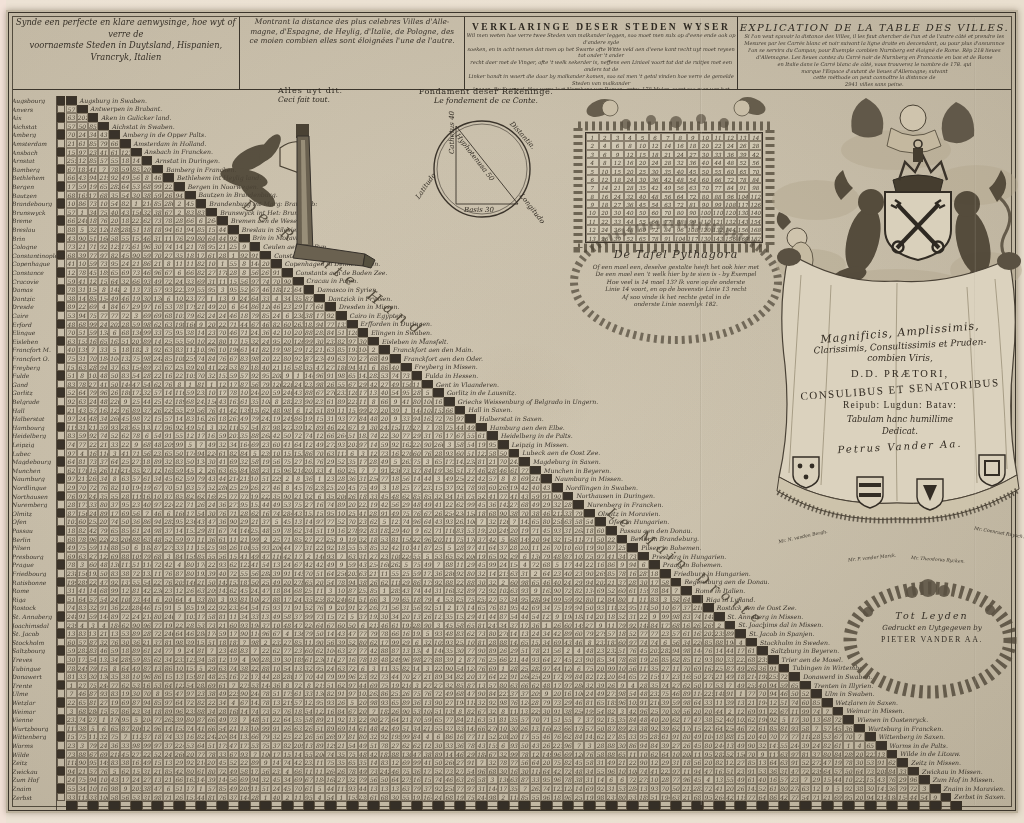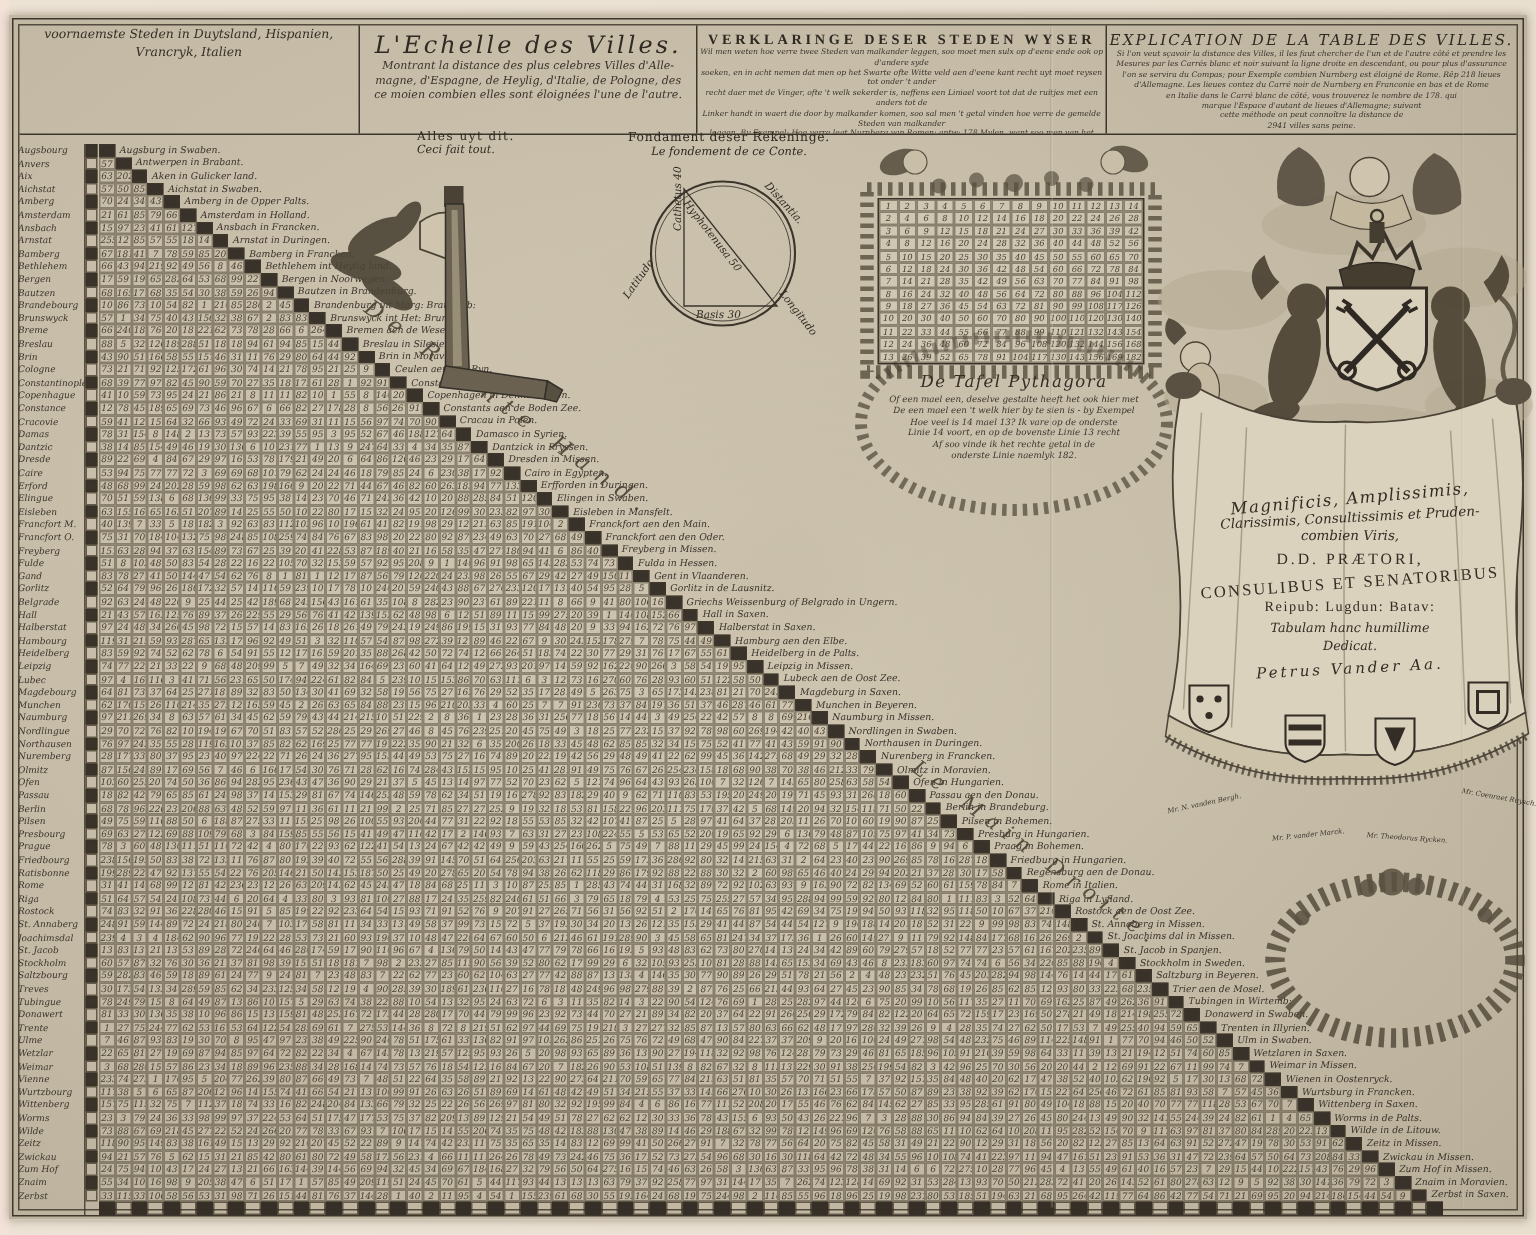"Synde een perfecte en klare" div.p1l { html: none -> <div>Synde een perfecte en klare aenwysinge, hoe wyt of verre de</div> }
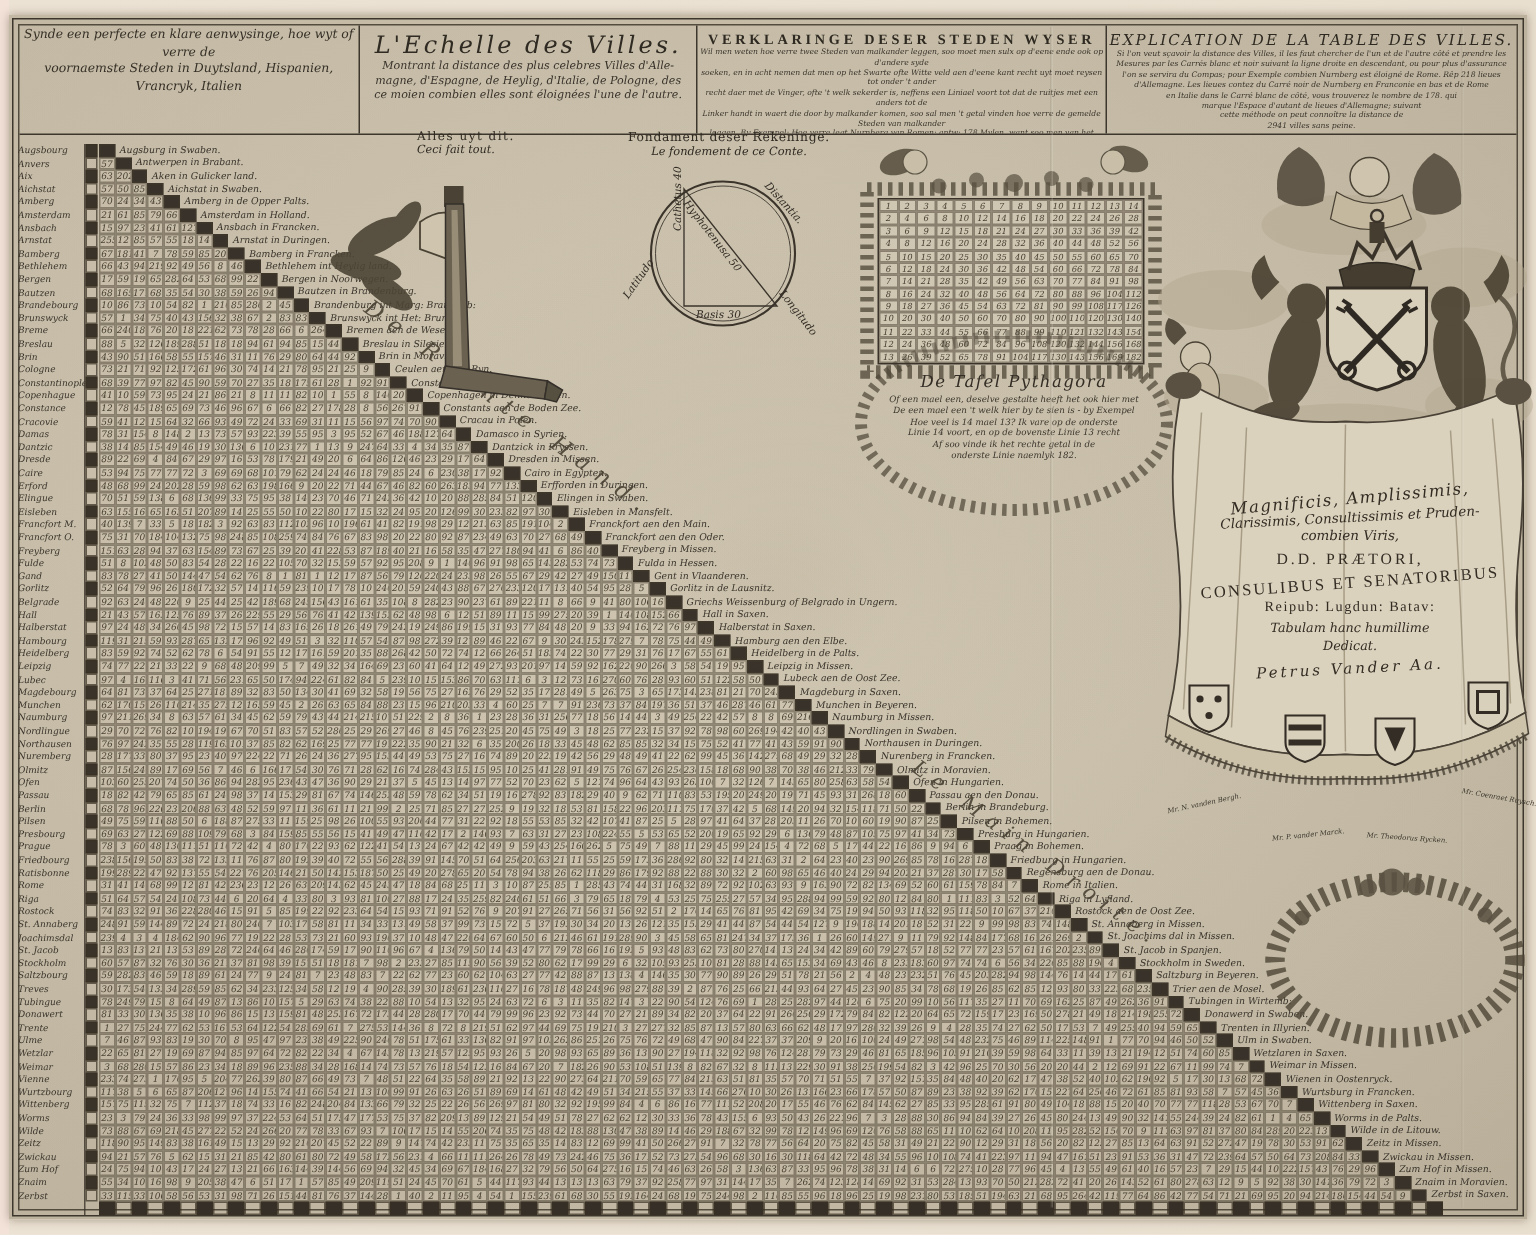"L'Echelle des Villes." div.p2t { html: <div>L'Echelle des Villes.</div> -> none }
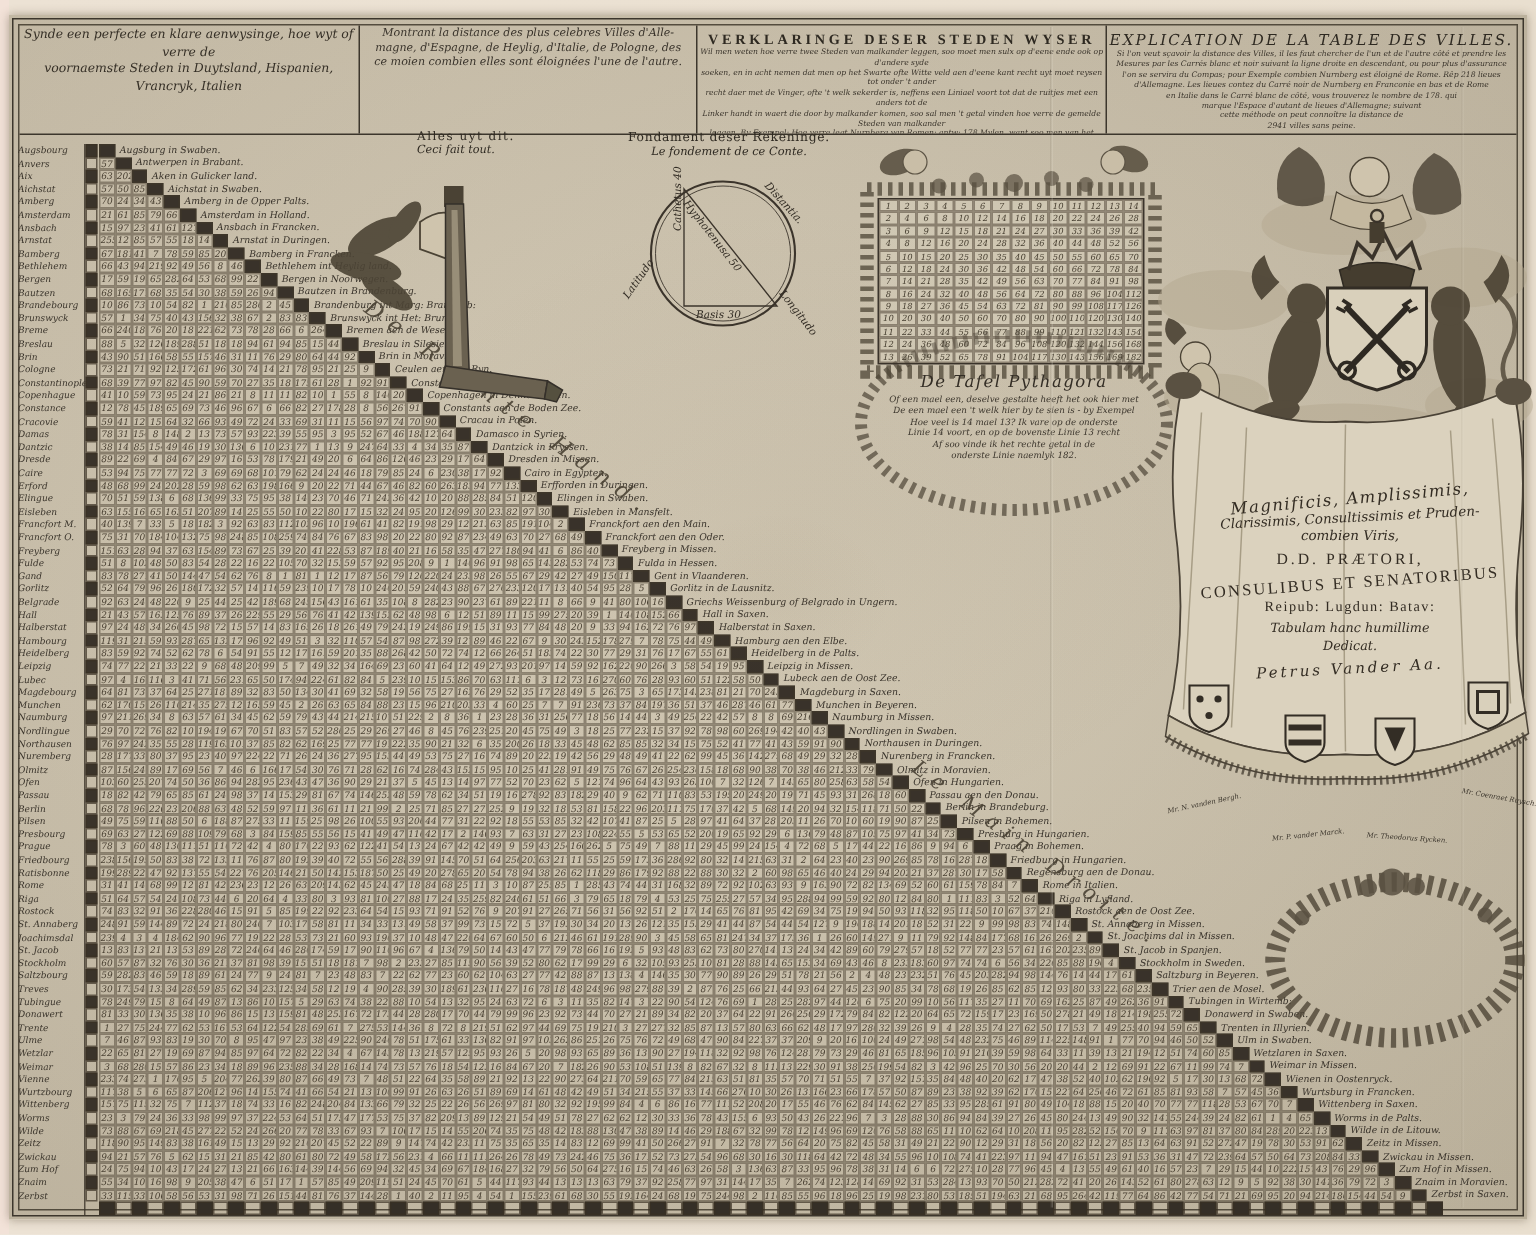"Tot Leyden" div.imp { html: none -> <div> <div>Tot Leyden</div> <div>Gedruckt en Uytgegeven by</div> <div>PIETER VANDER AA.</div> </div> }
